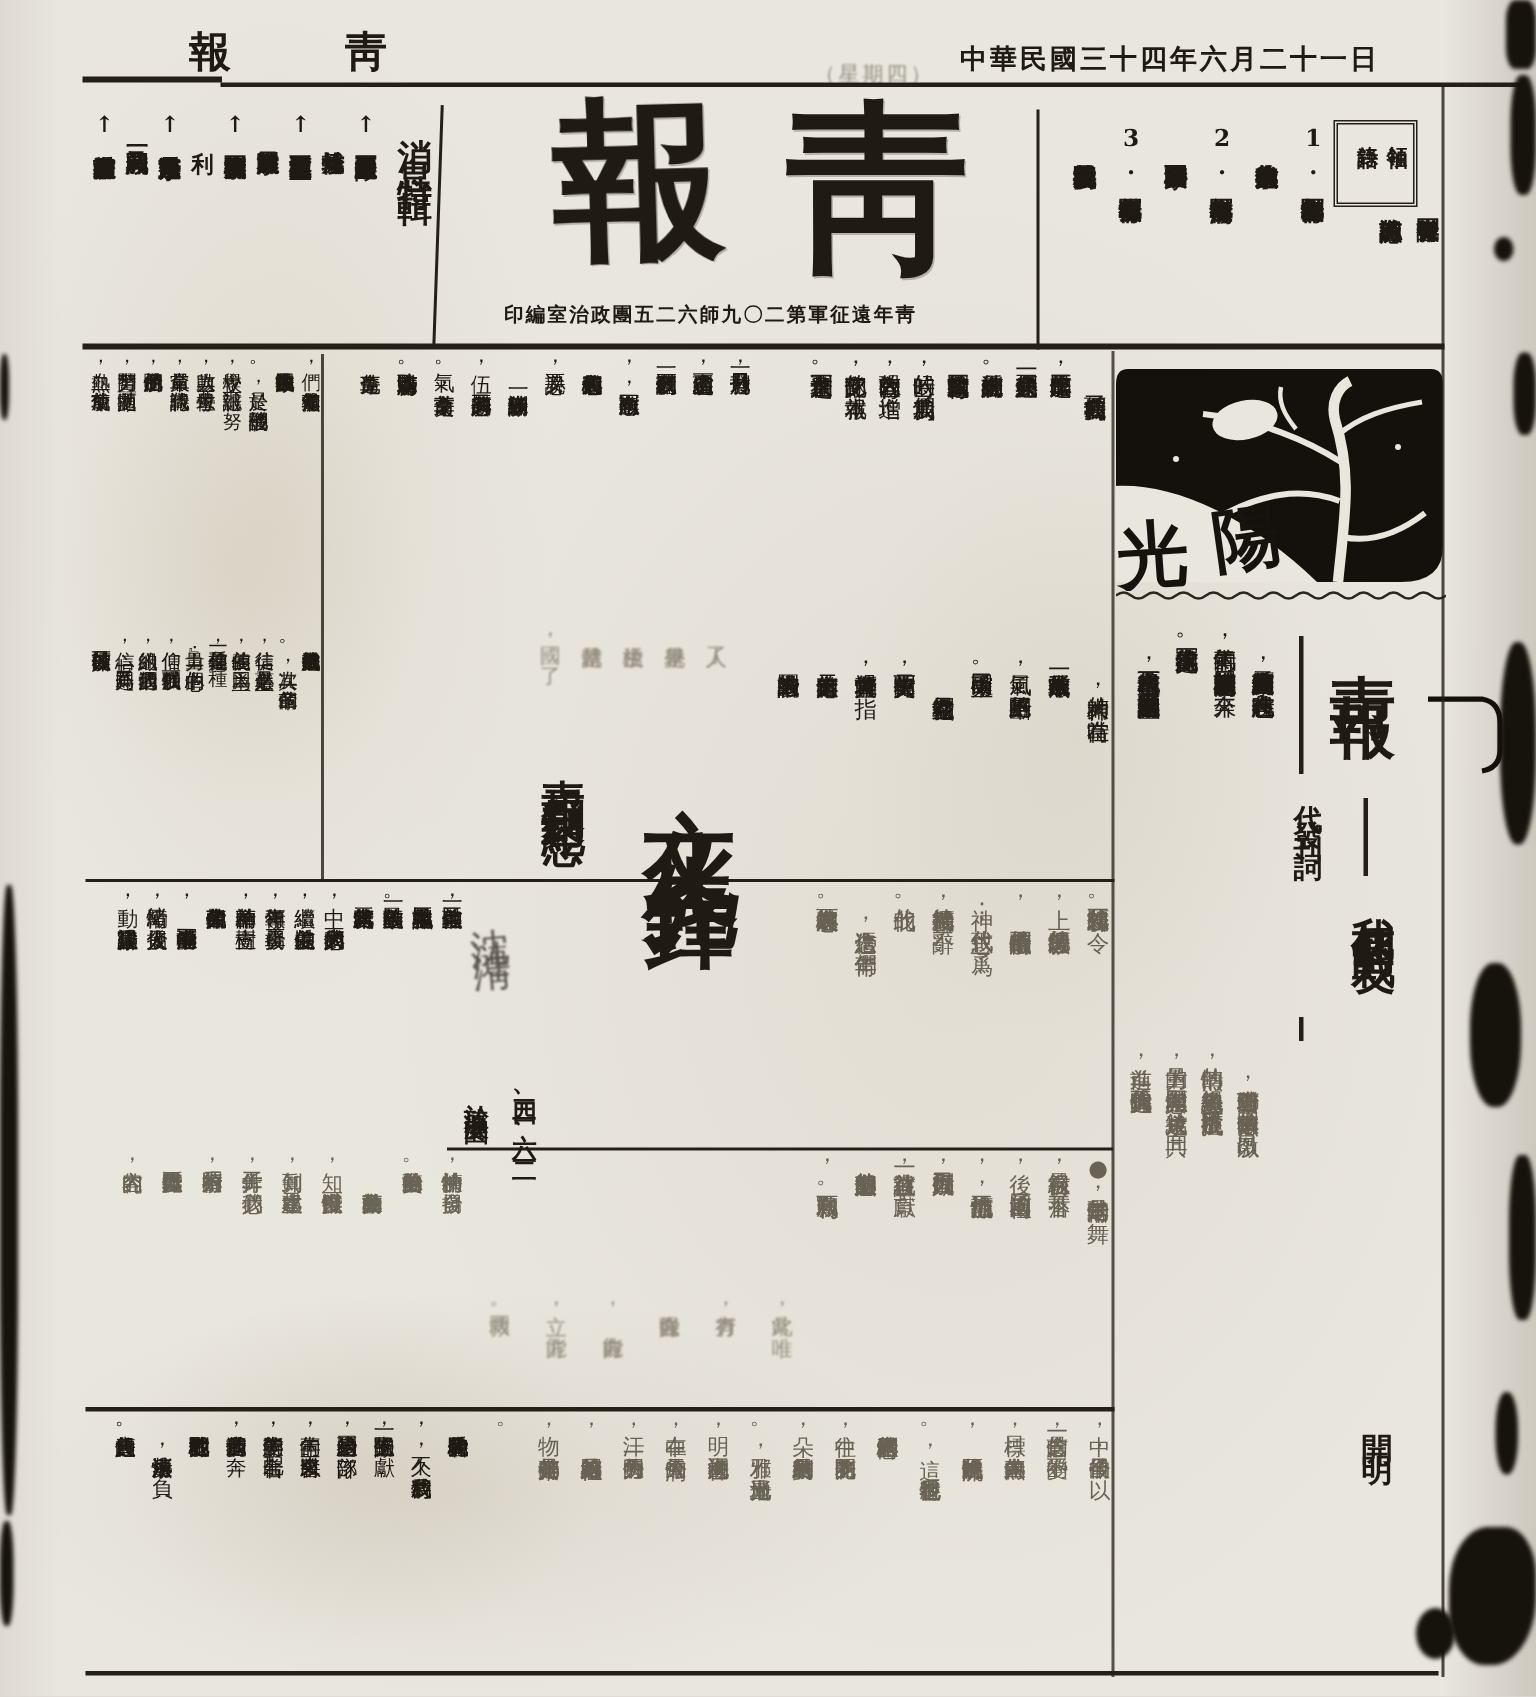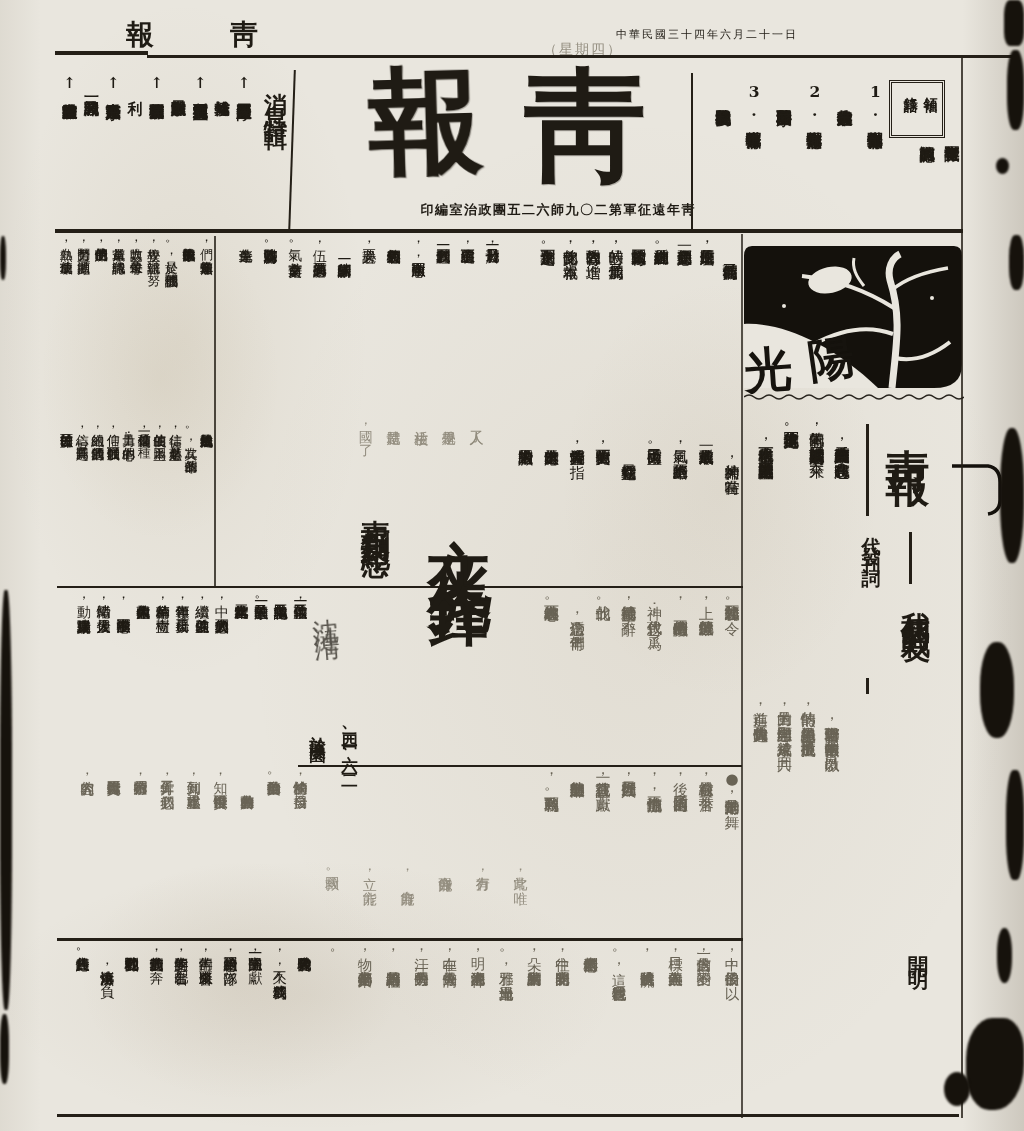"中華民國三十四年六月二十一日" div.abs { font-size: 11px -> 18px; font-weight: 400 -> 700; left: 616px -> 640px }
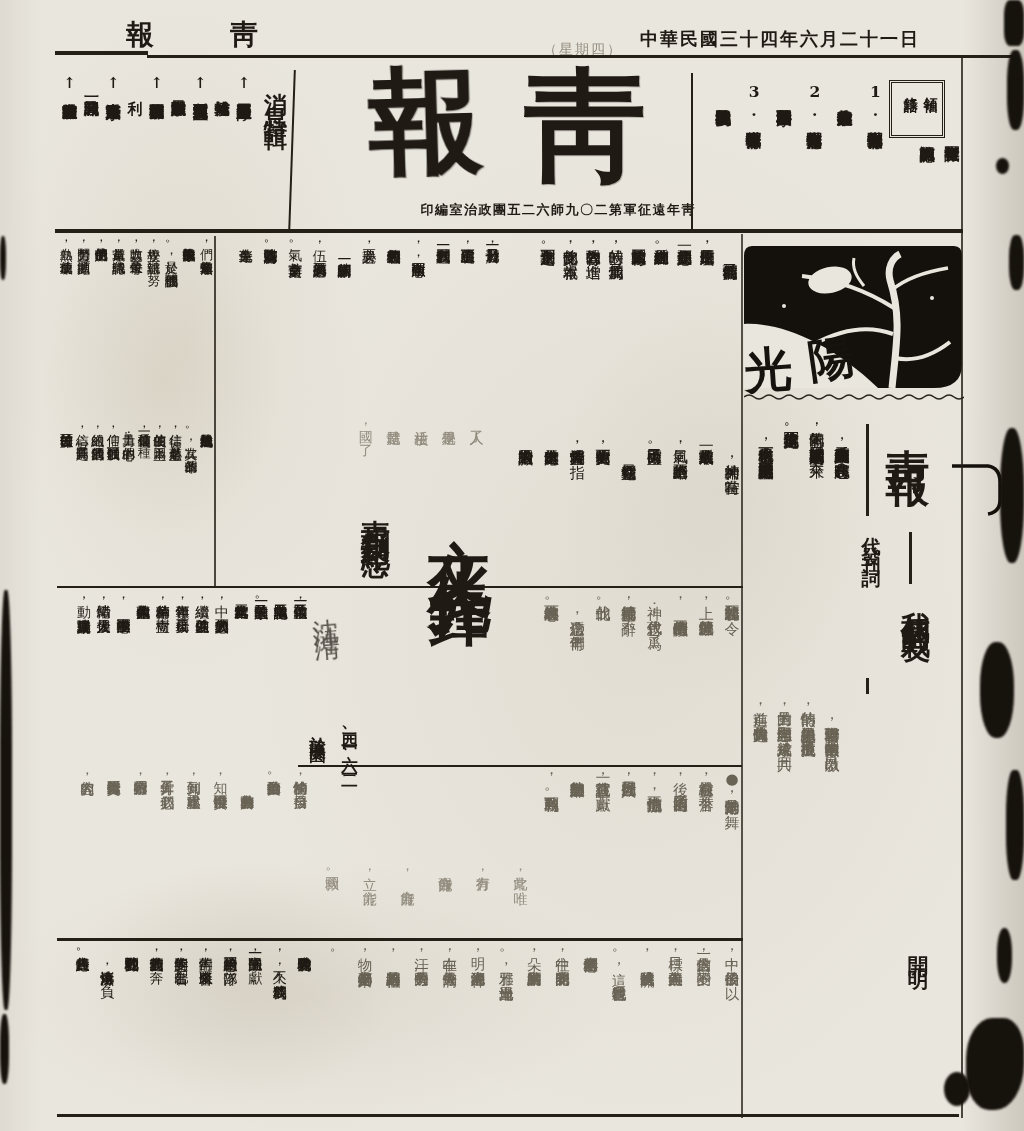"印編室治政團五二六師九〇二第軍征遠年靑" div.abs { text-align: right -> none }
